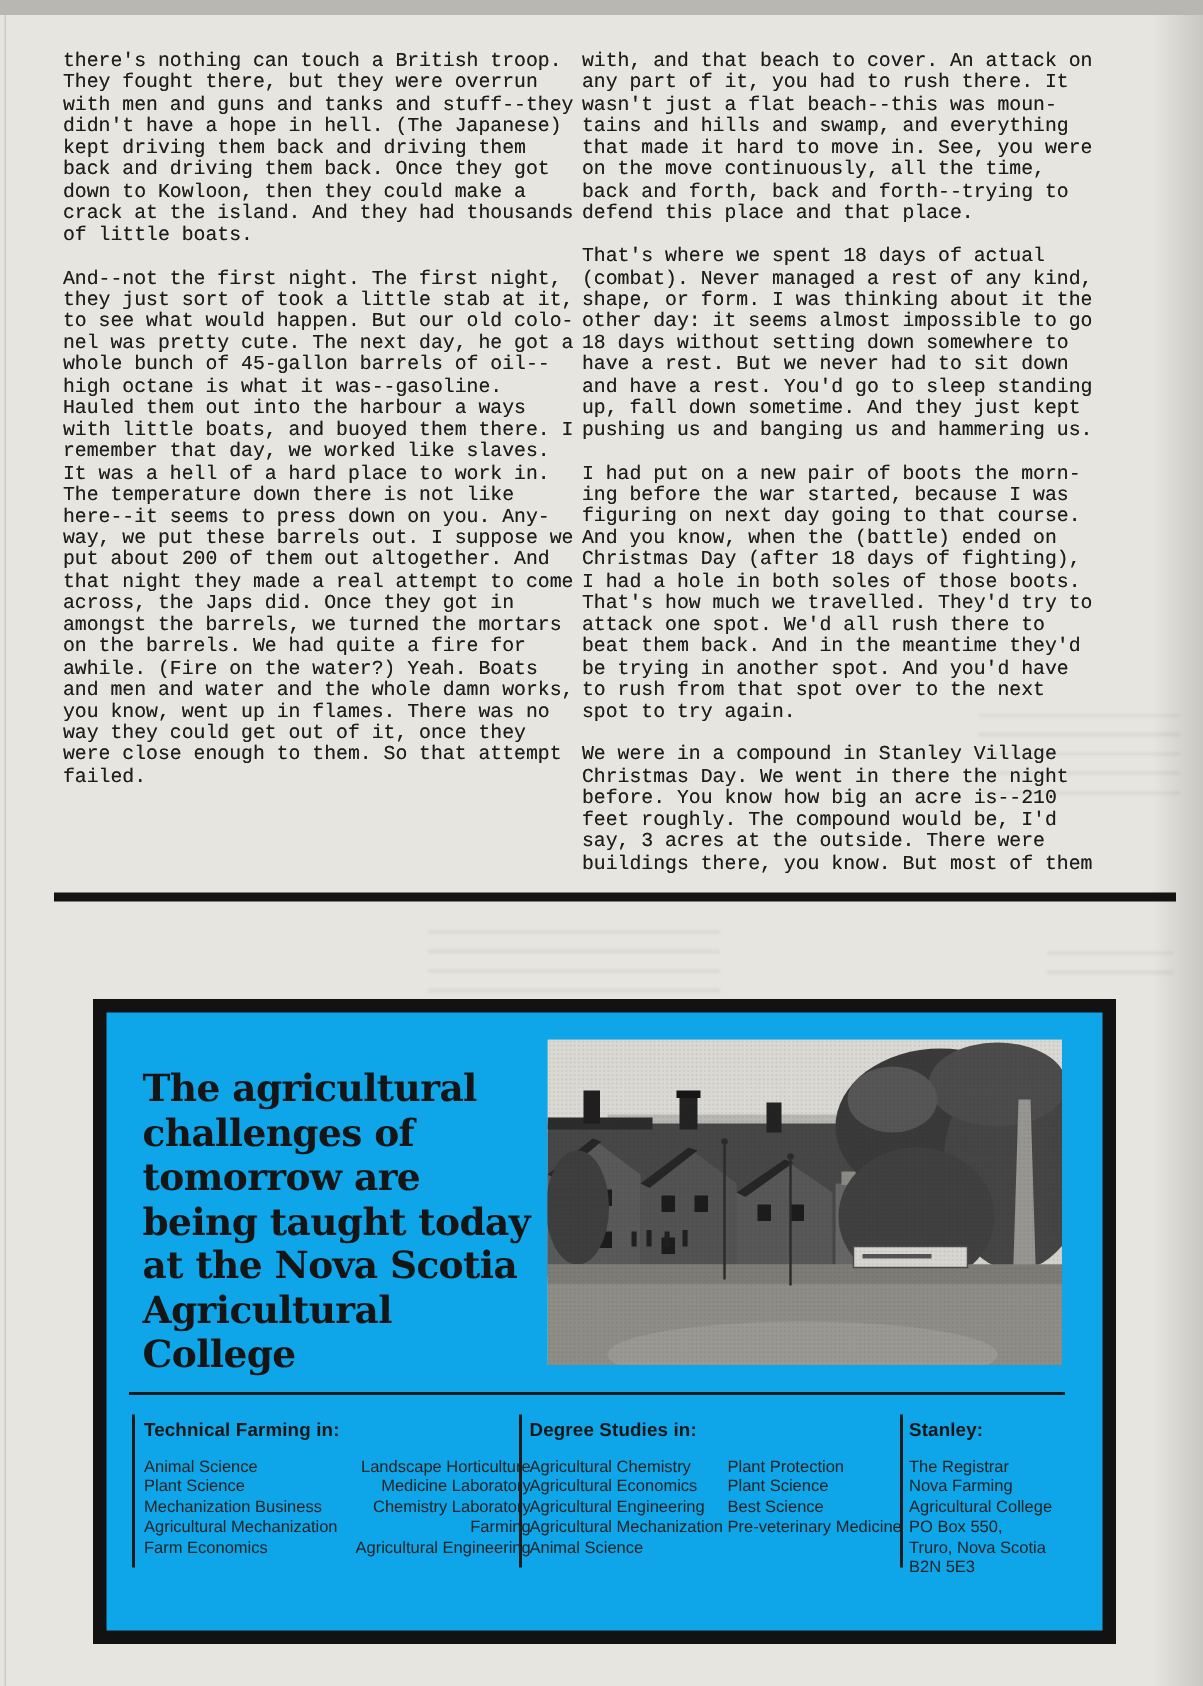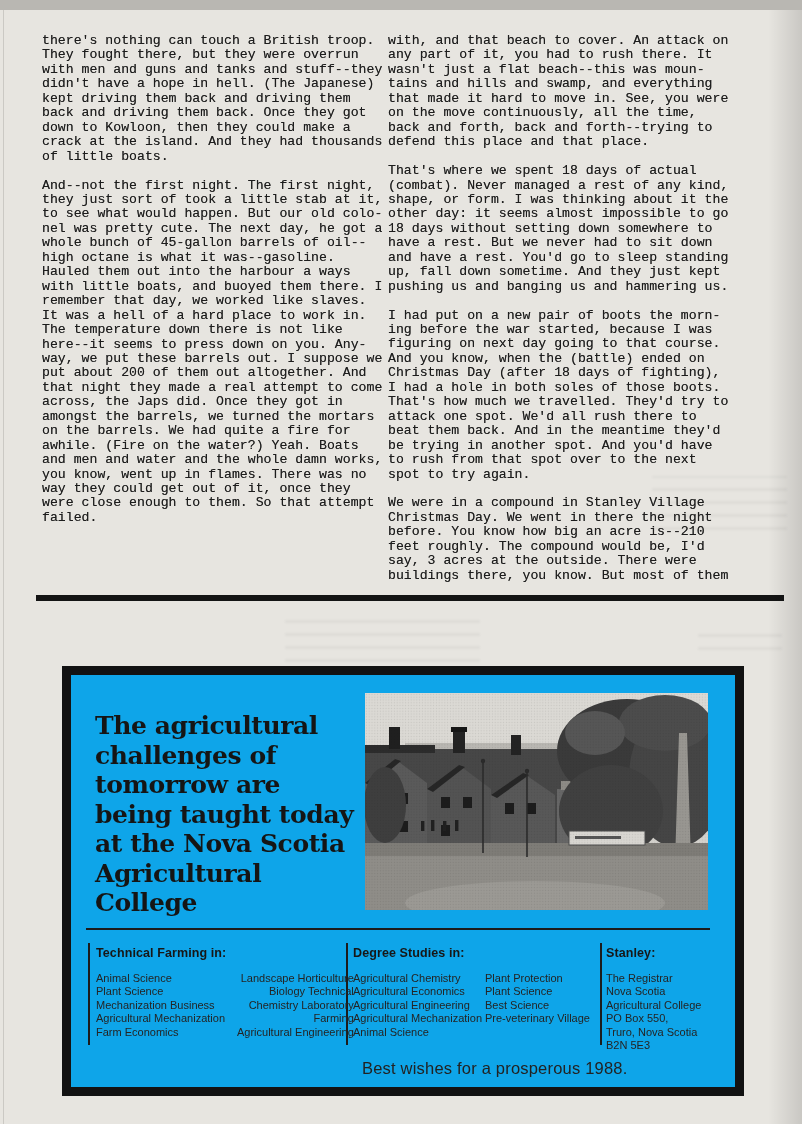"Biology Technical" div { text: Biology Technical -> Medicine Laboratory }
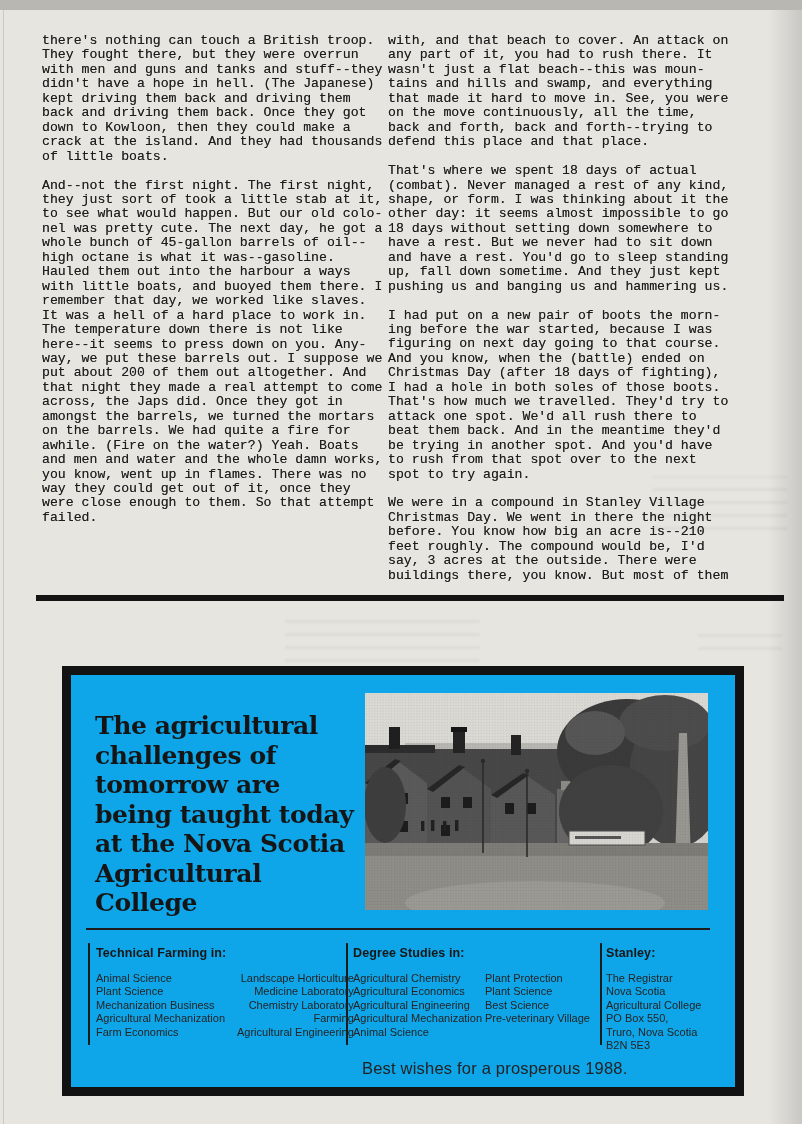"Nova Scotia" div { text: Scotia -> Farming }
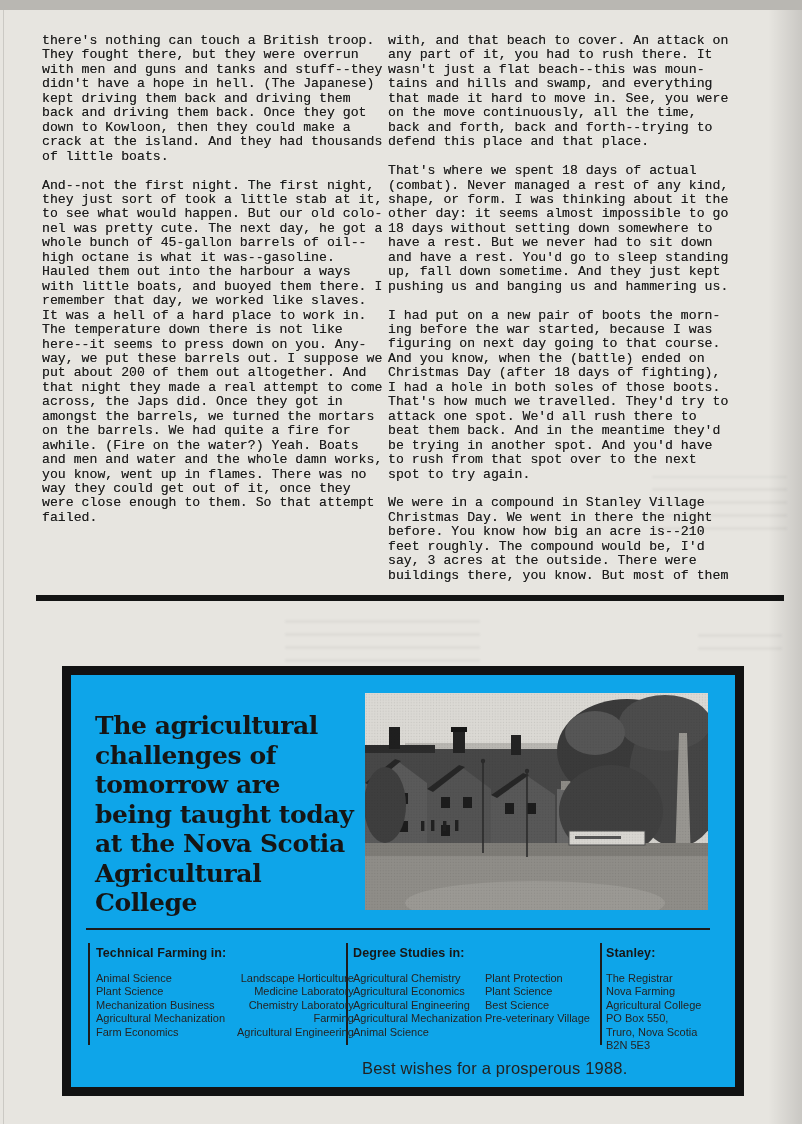"Pre-veterinary Village" div { text: Village -> Medicine }
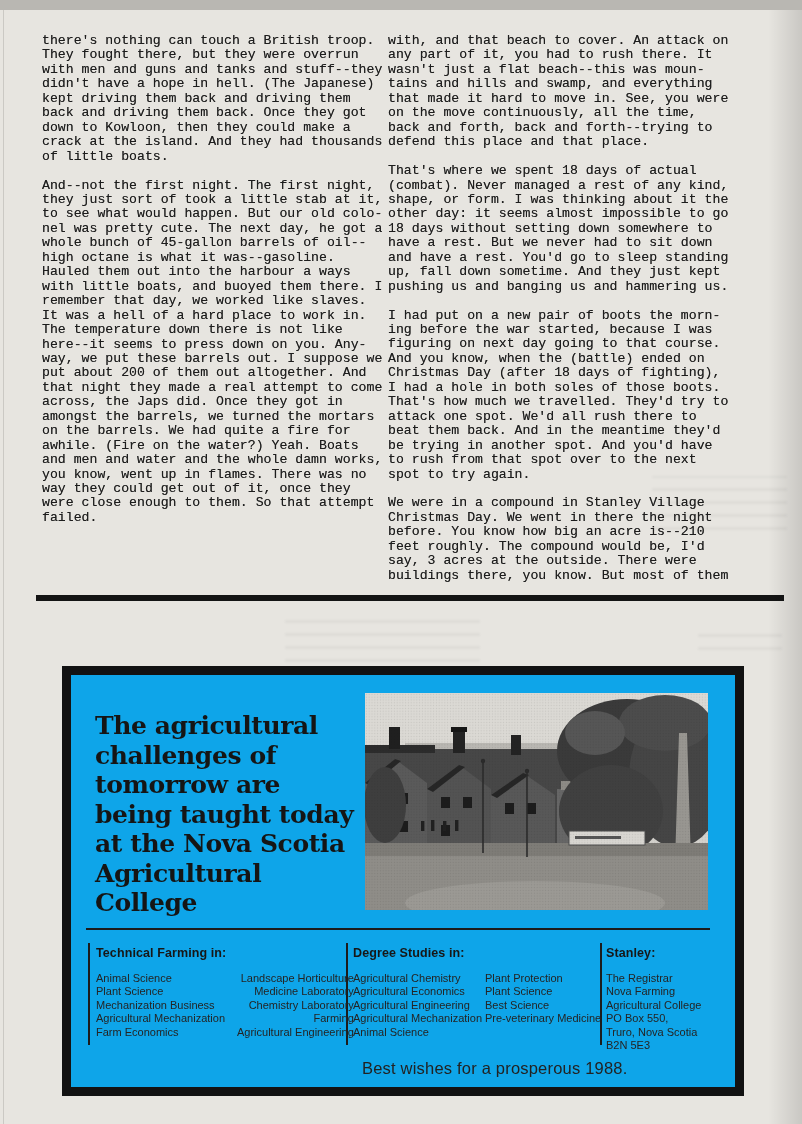"Best wishes for a prosperous" div.ad-tagline { html: <div>Best wishes for a prosperous 1988.</div> -> none }
